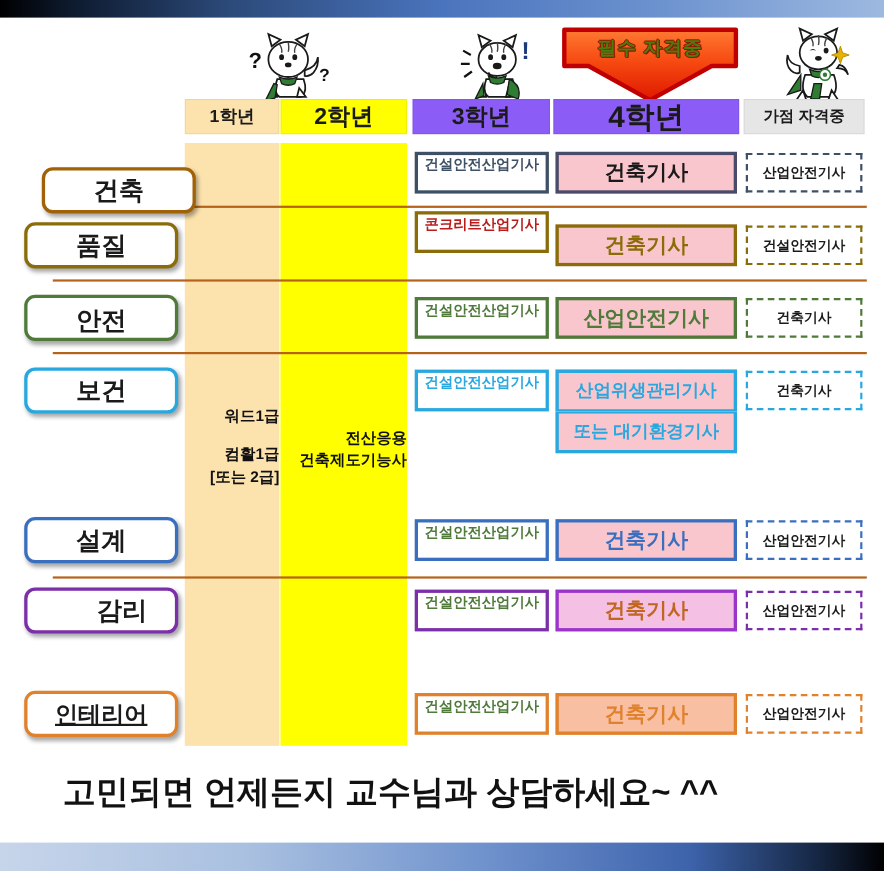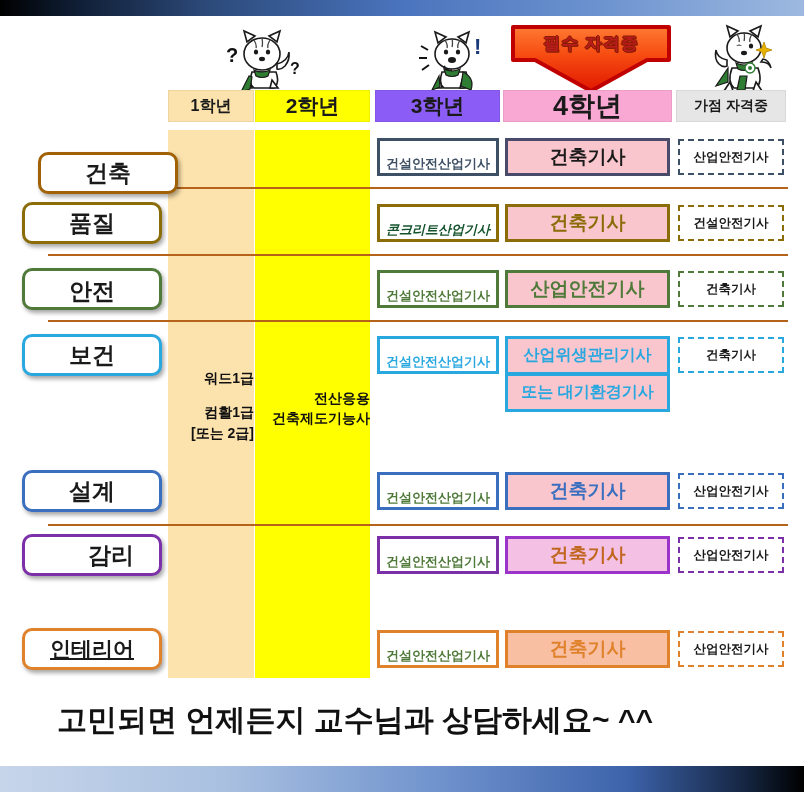"필수 자격중" .arrow-banner .arrow-label { color: #b91c1c -> #4d7c0f }
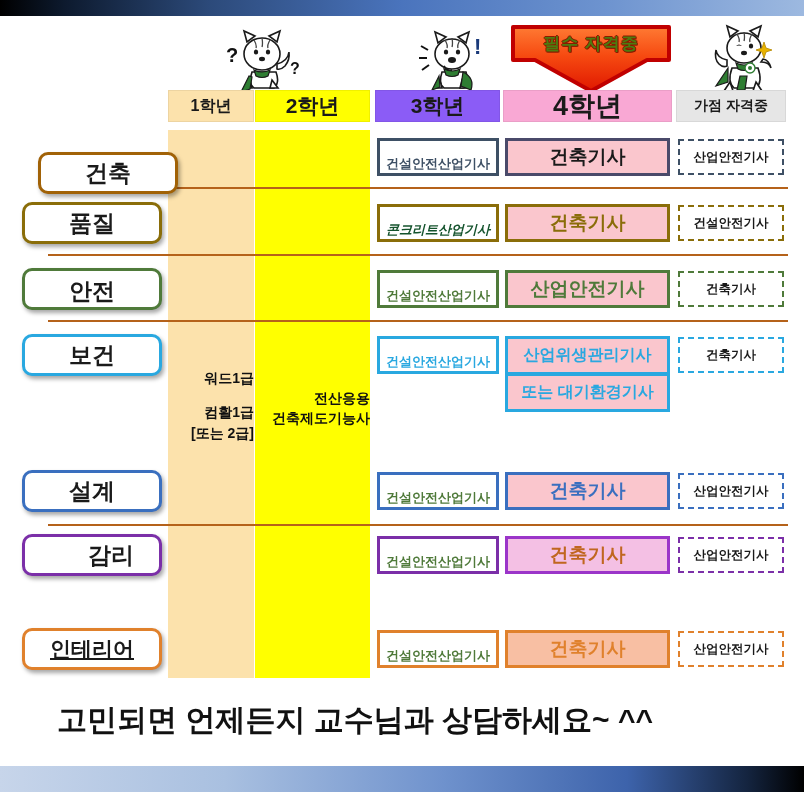"4학년" #hc4 { background: #f9a8d4 -> #8b5cf6 }
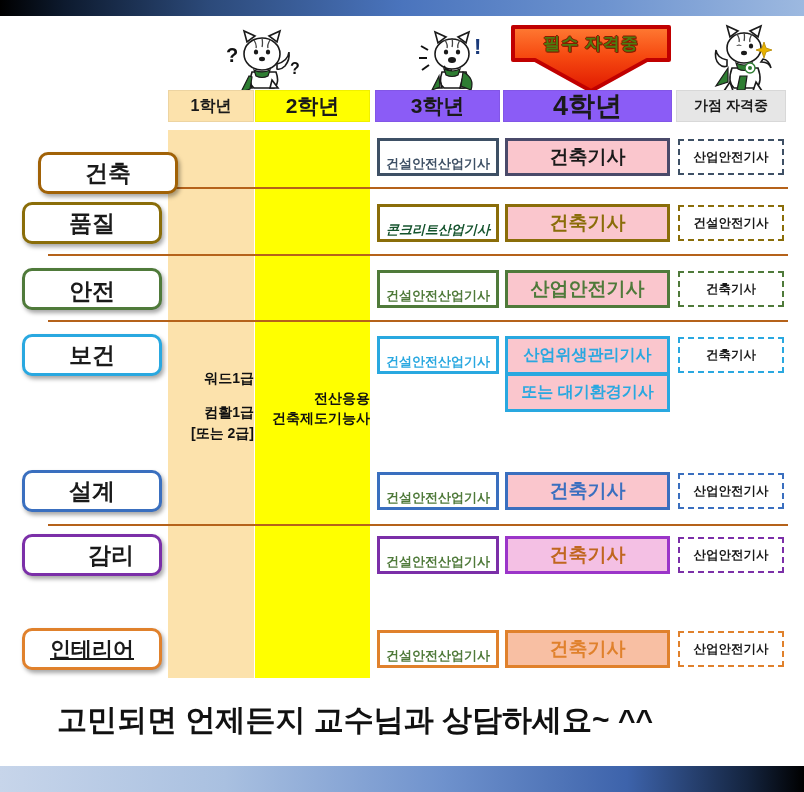"건설안전산업기사" .c3 { align-items: flex-end -> flex-start }
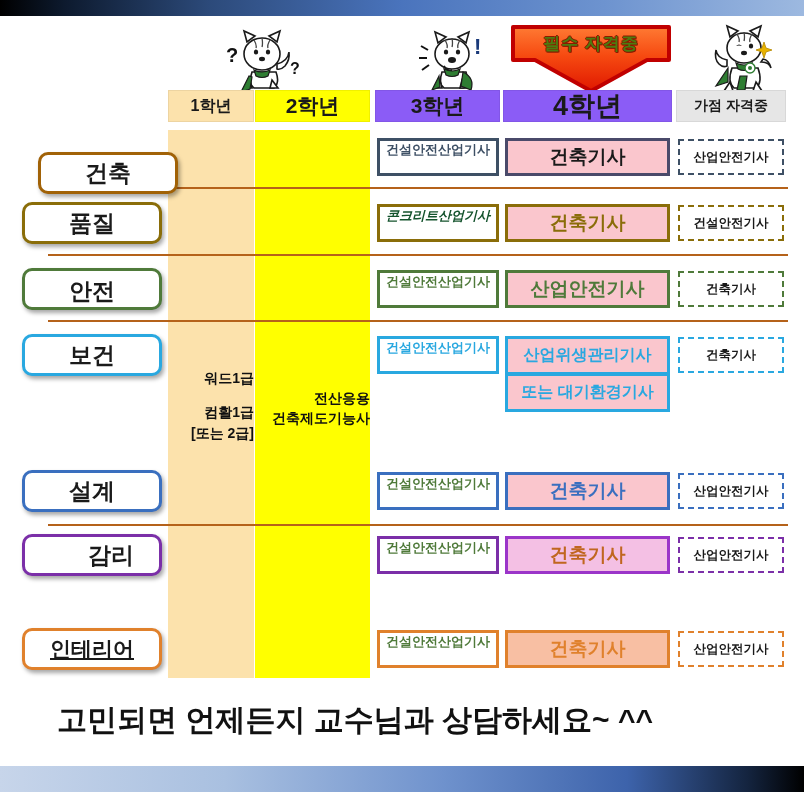"콘크리트산업기사" div.c3 { color: #14532d -> #b91c1c; font-style: italic -> none; top: 204px -> 192px }
